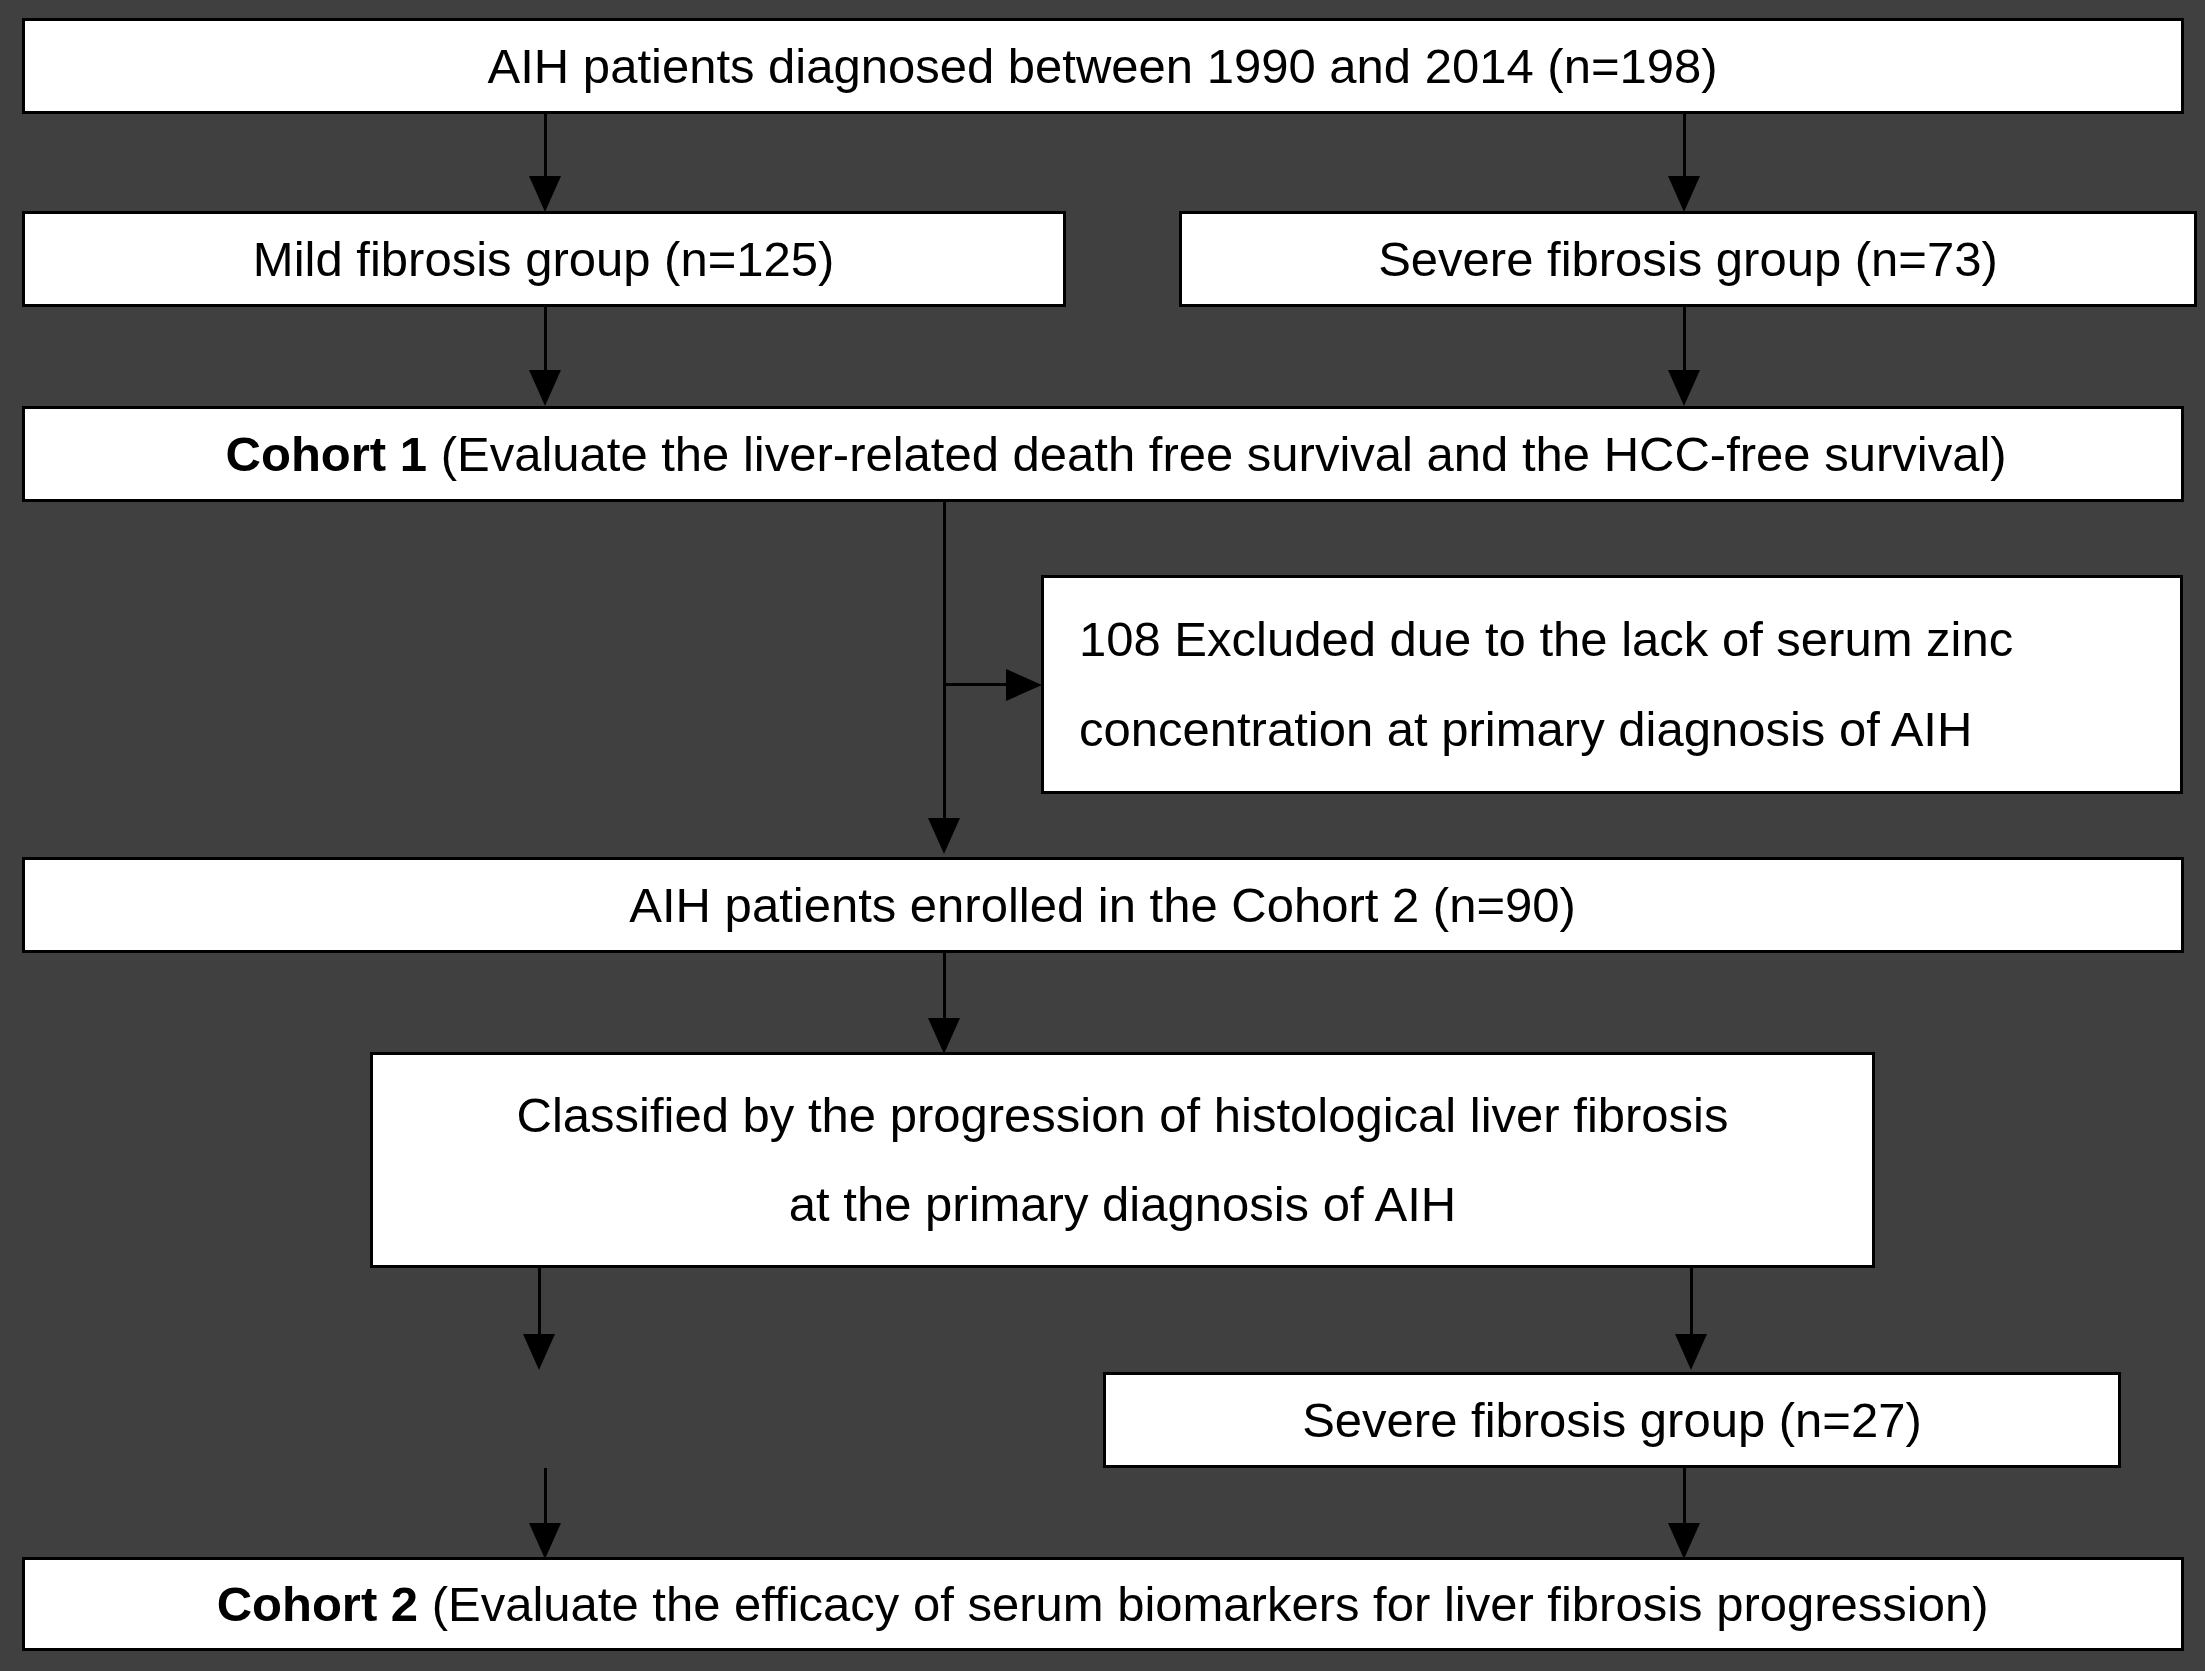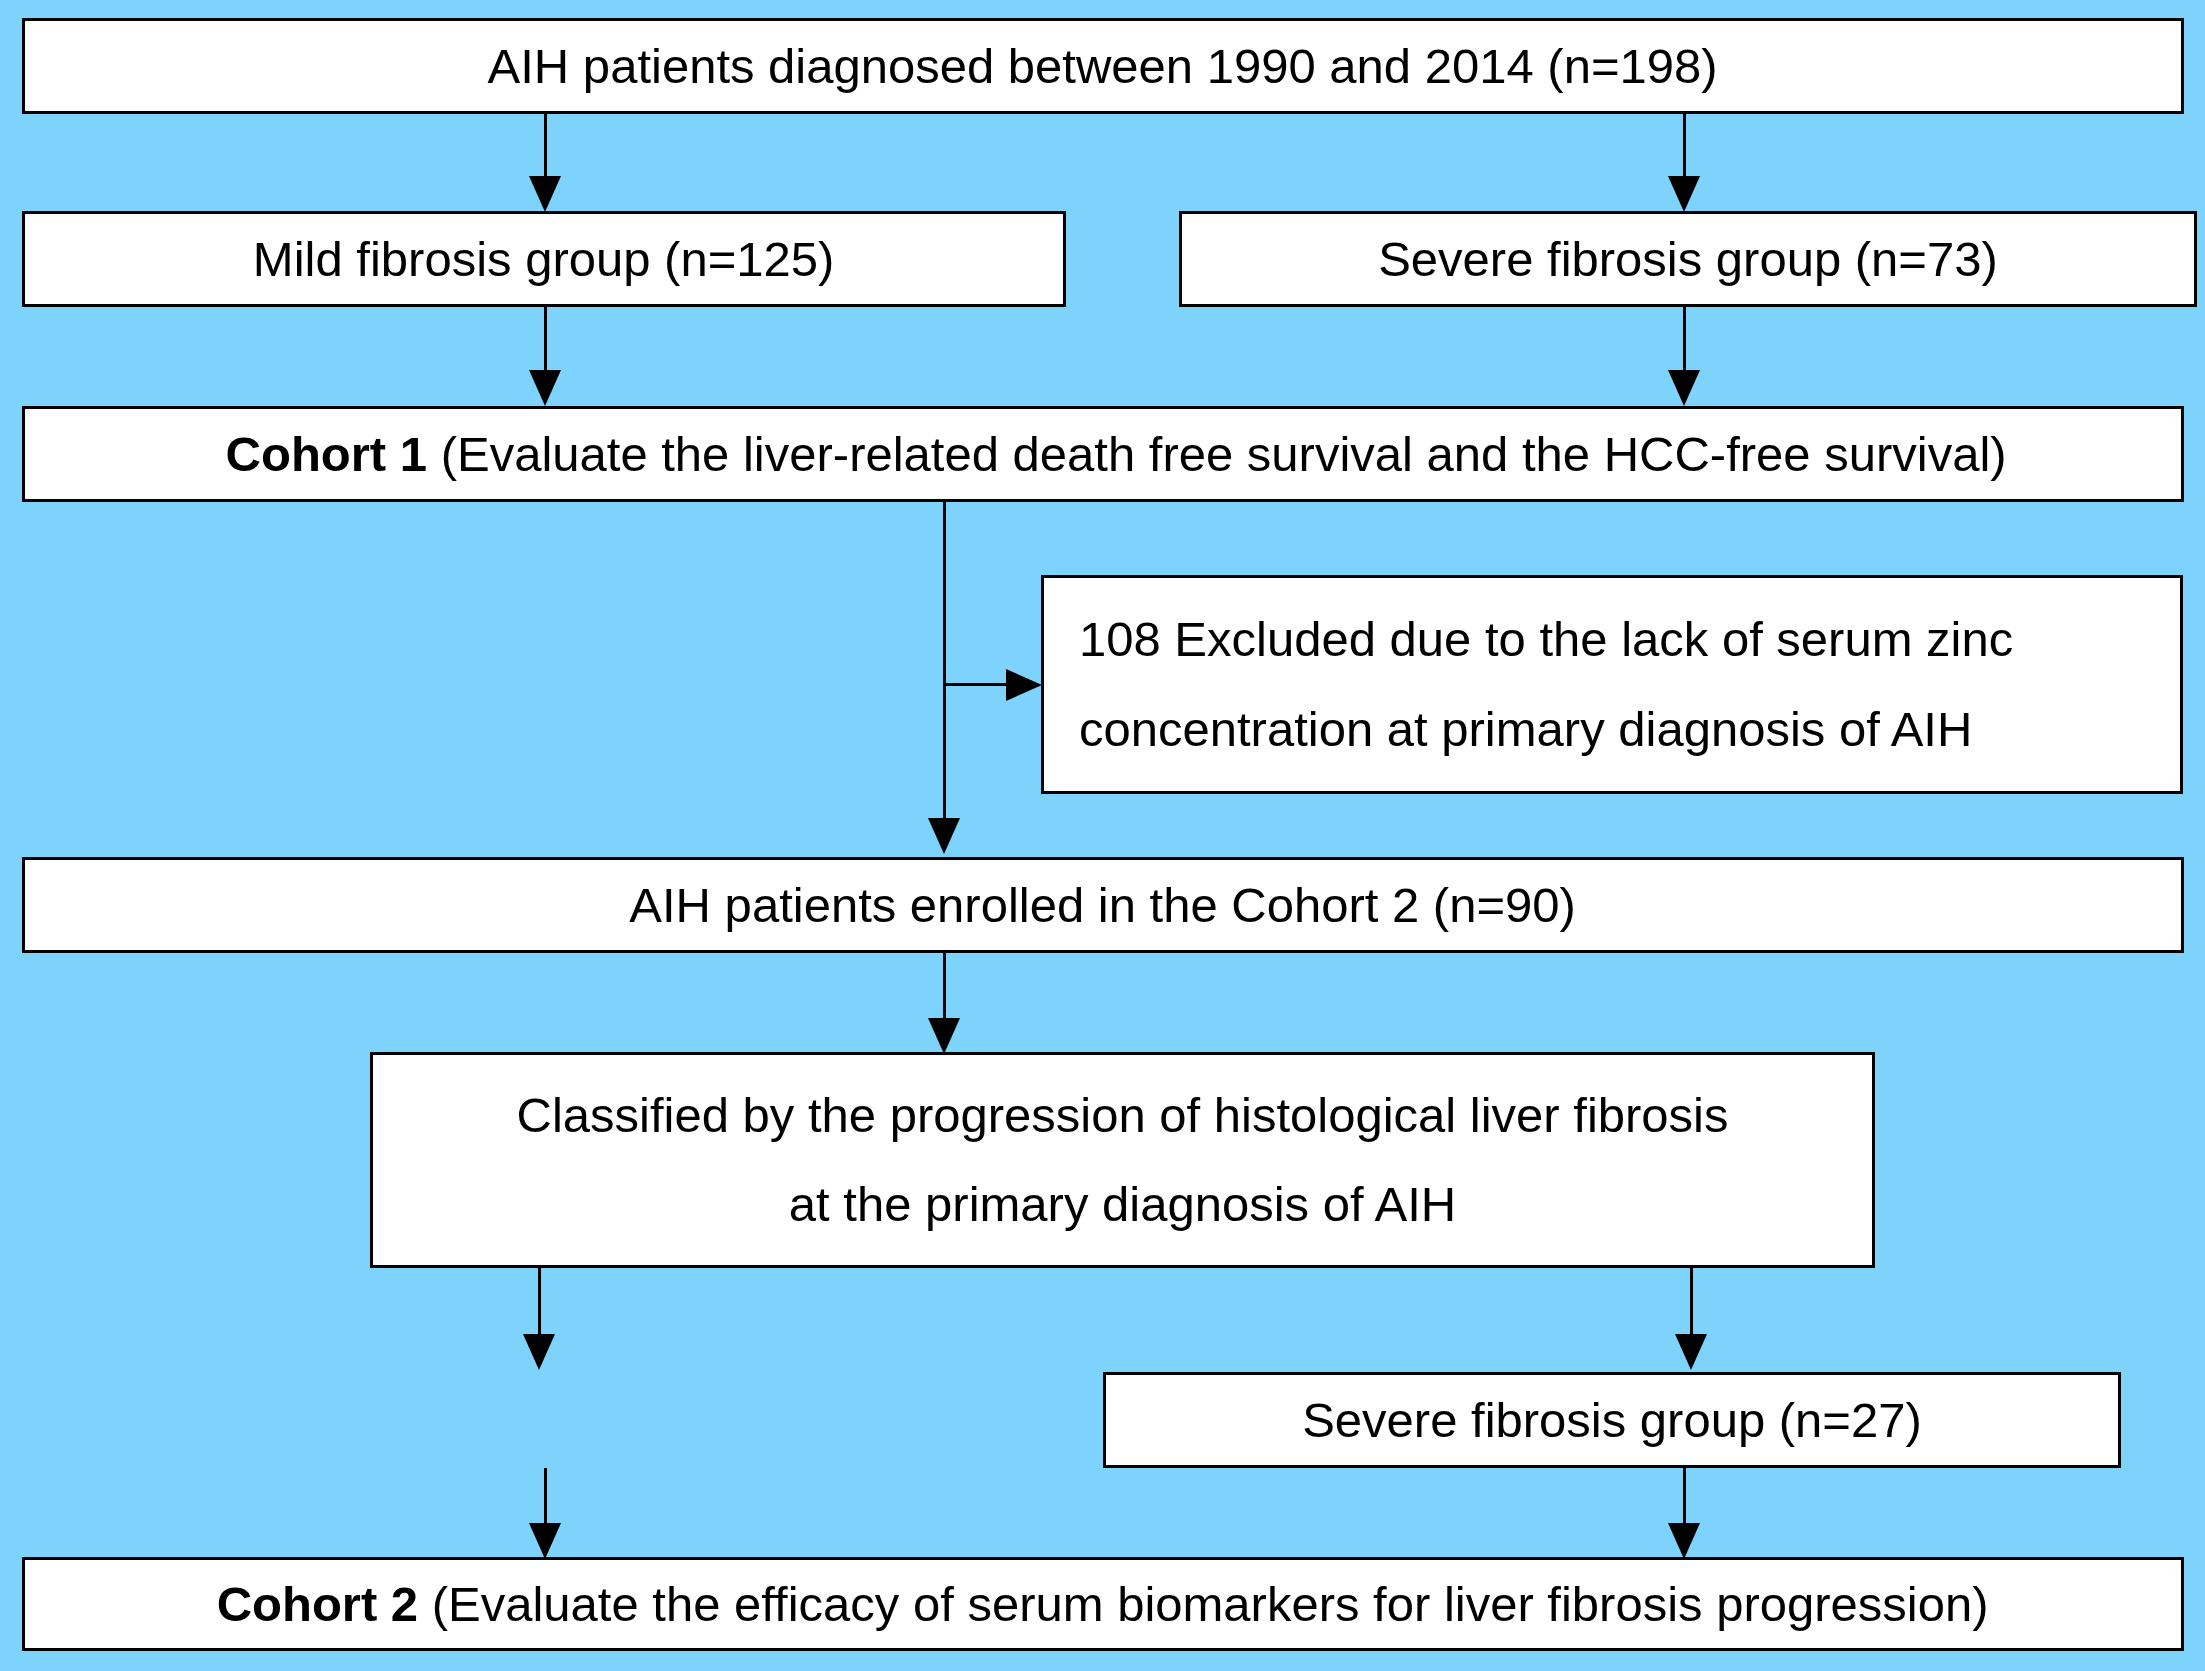"AIH patients diagnosed between 1990" #canvas { background: #7dd3fc -> #404040 }
